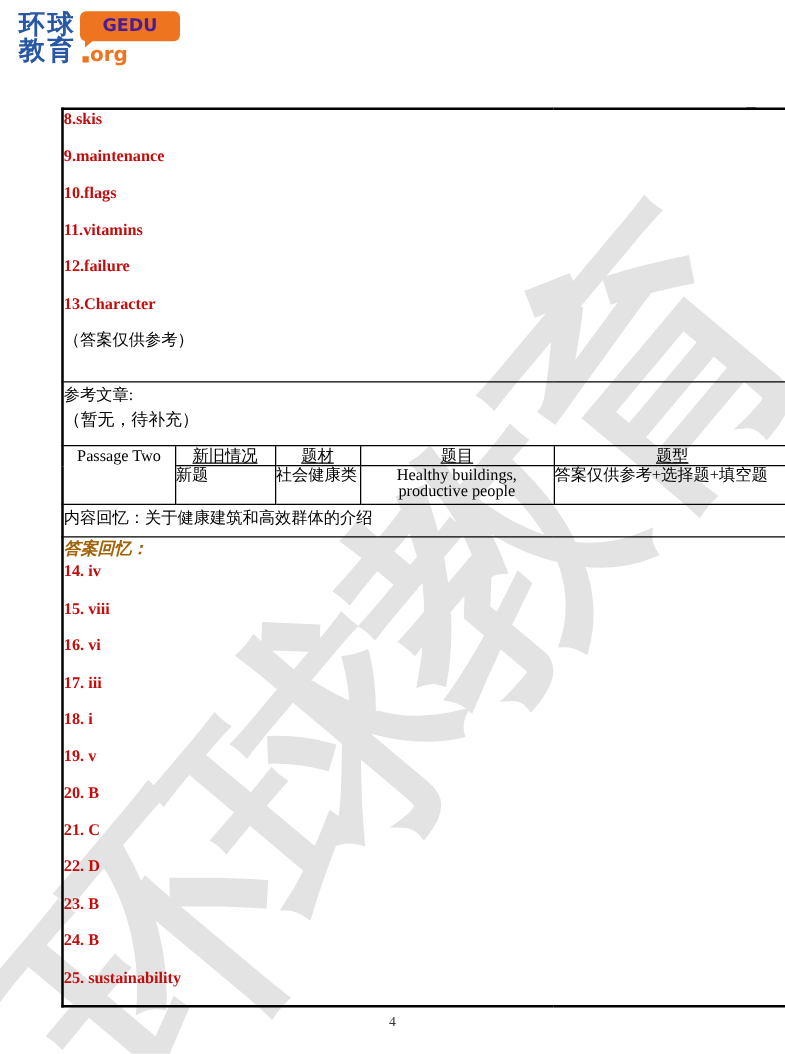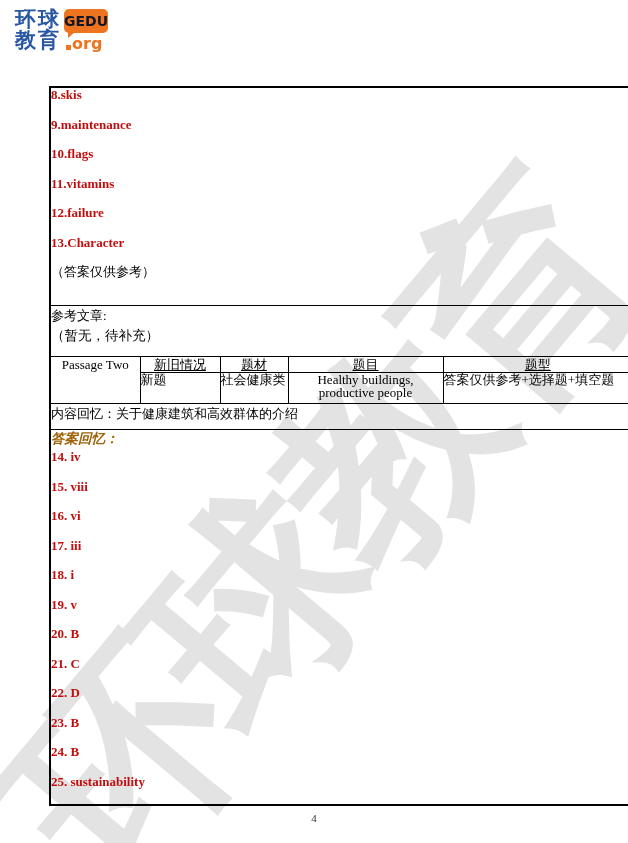"GEDU" .badge { color: #0f172a -> #4c1d95; padding: 5px 0 -> 5px 18px }
